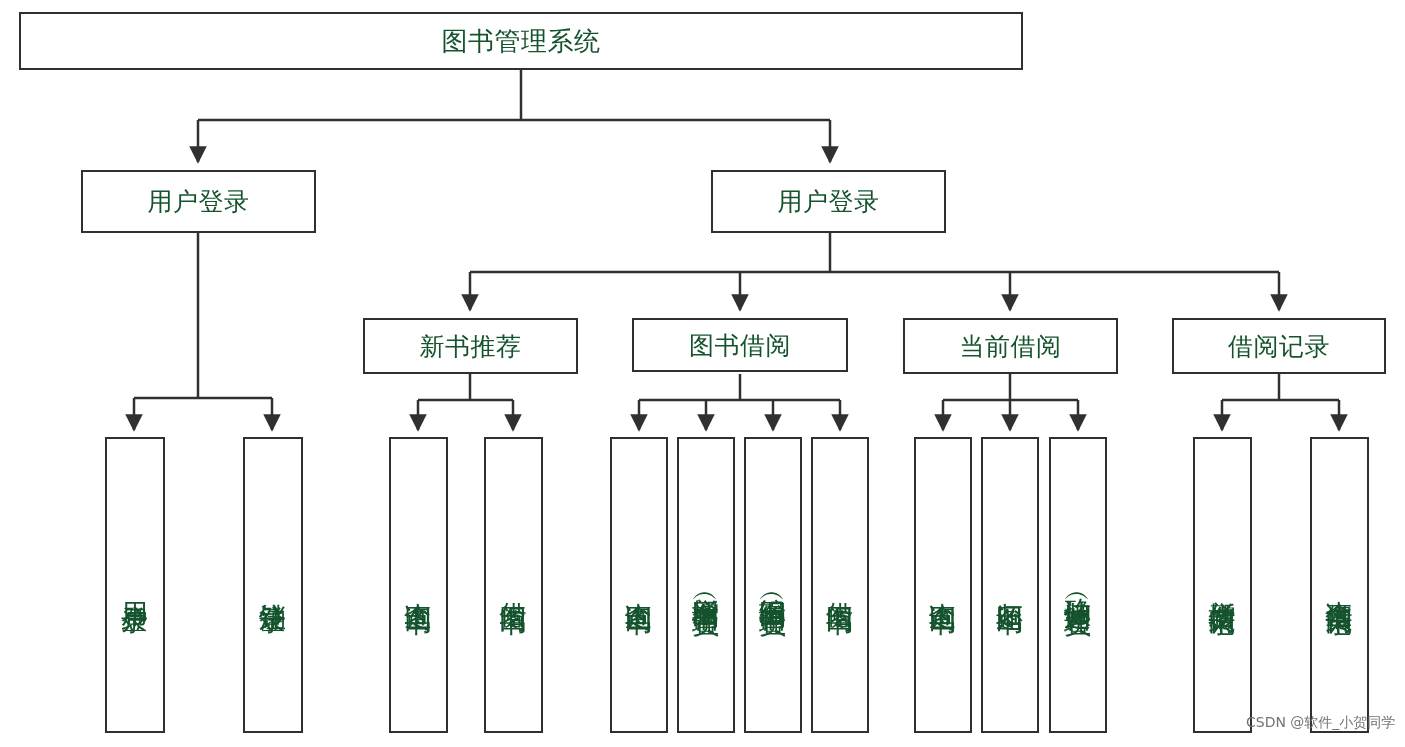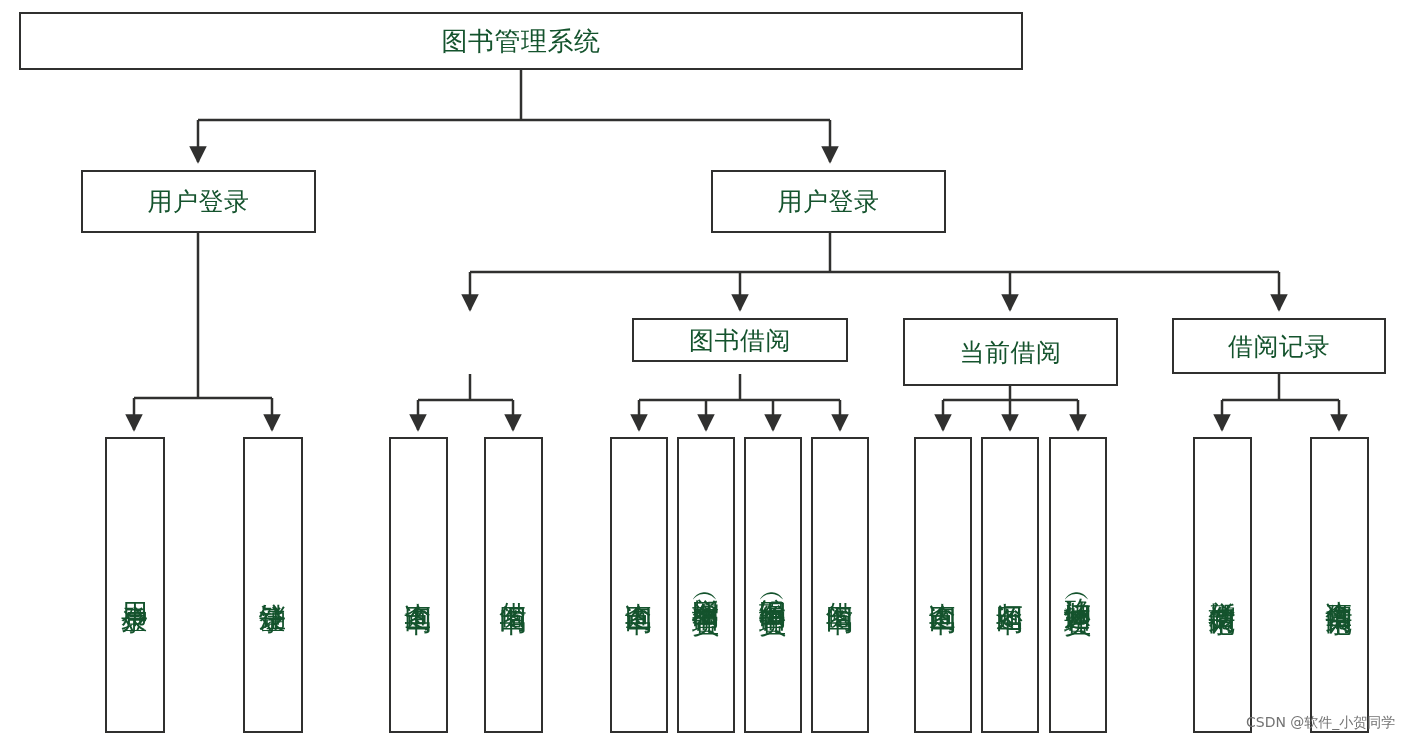"新书推荐" div.node { html: none -> <div> <span>新书推荐</span> </div> }
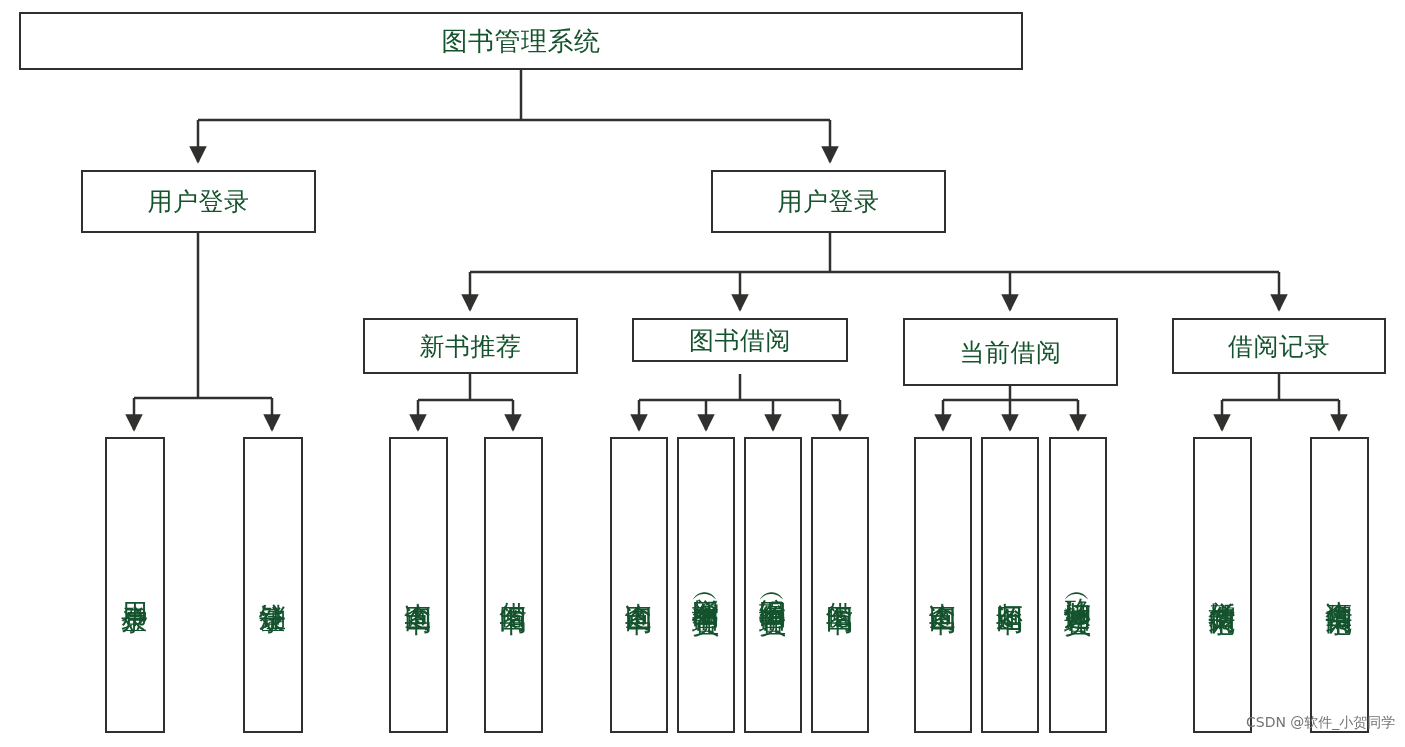"图书借阅" div.node { height: 44px -> 54px }
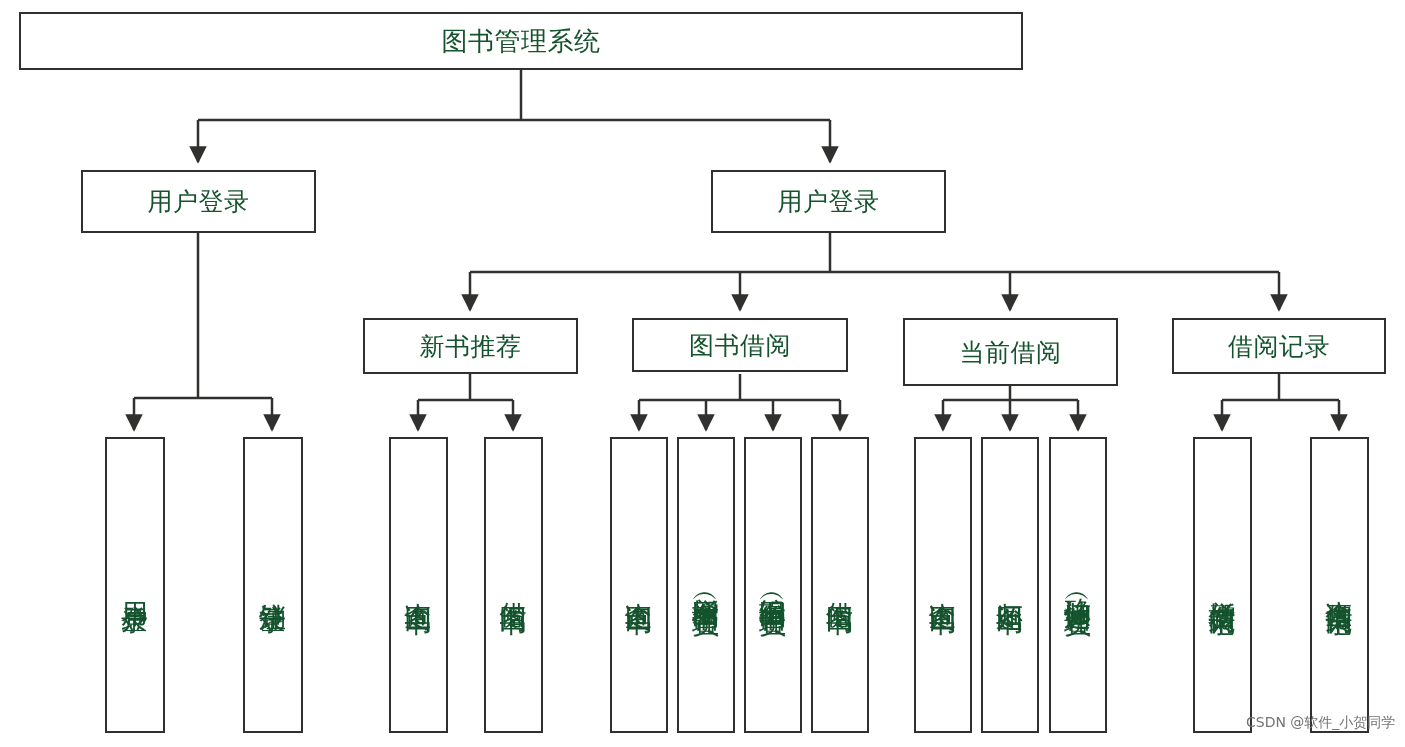"当前借阅" div.node { height: 68px -> 56px }
